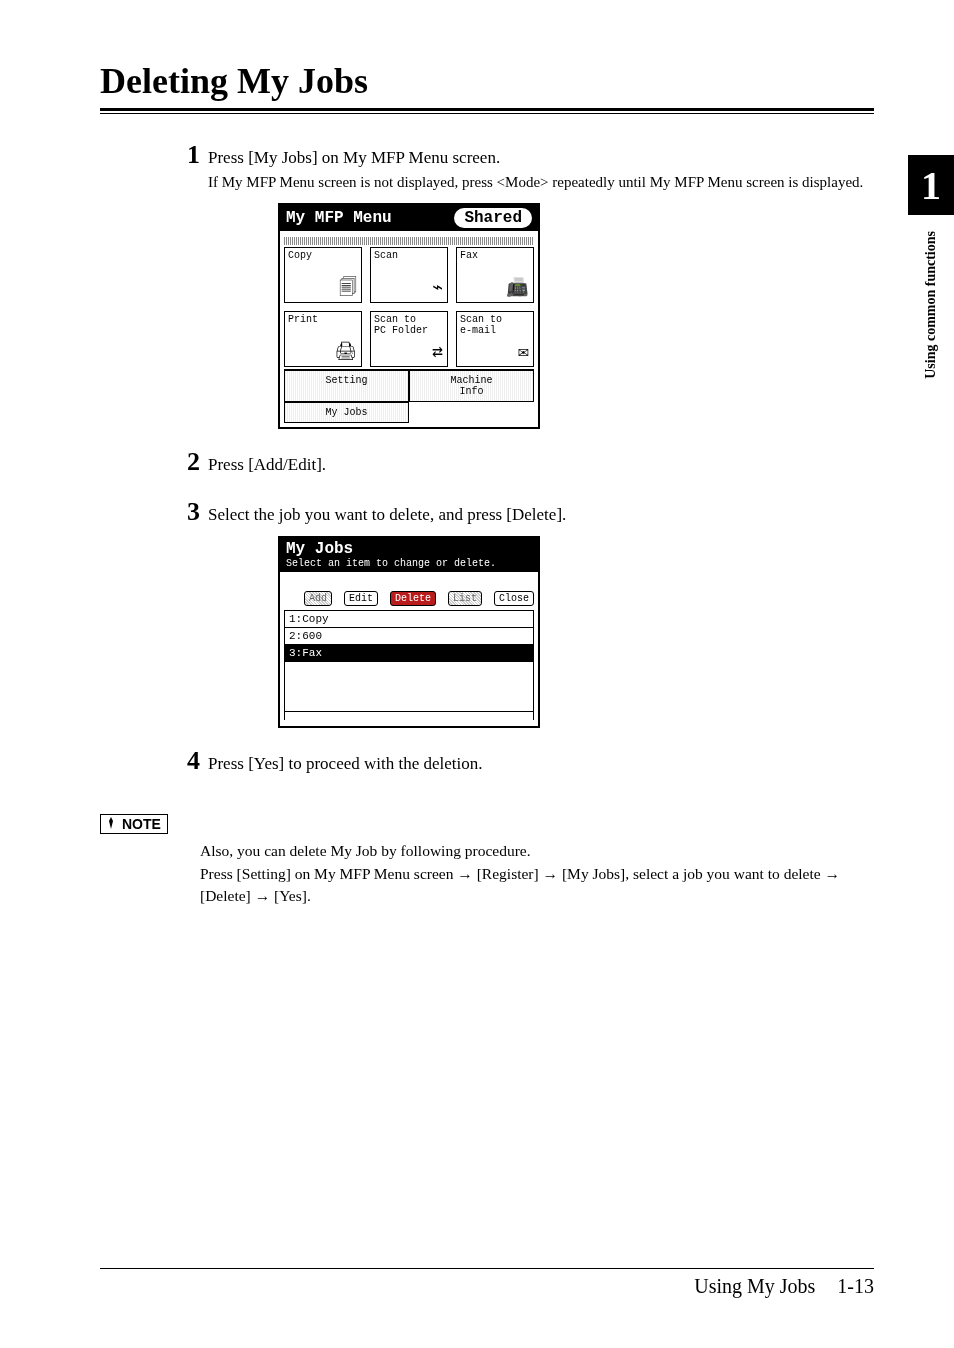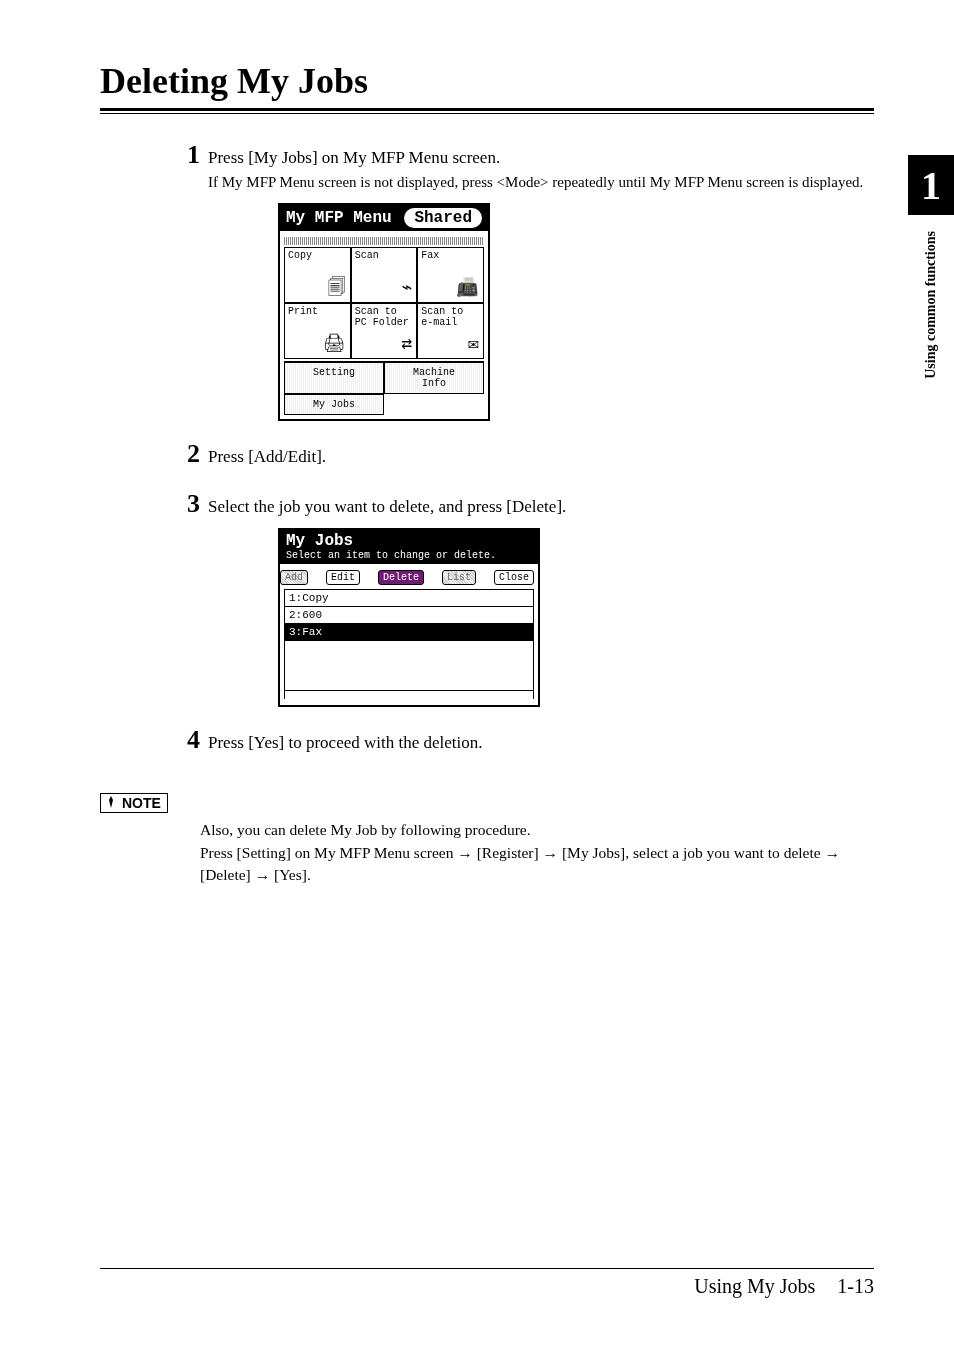"My MFP Menu" .lcd { width: 212px -> 262px }
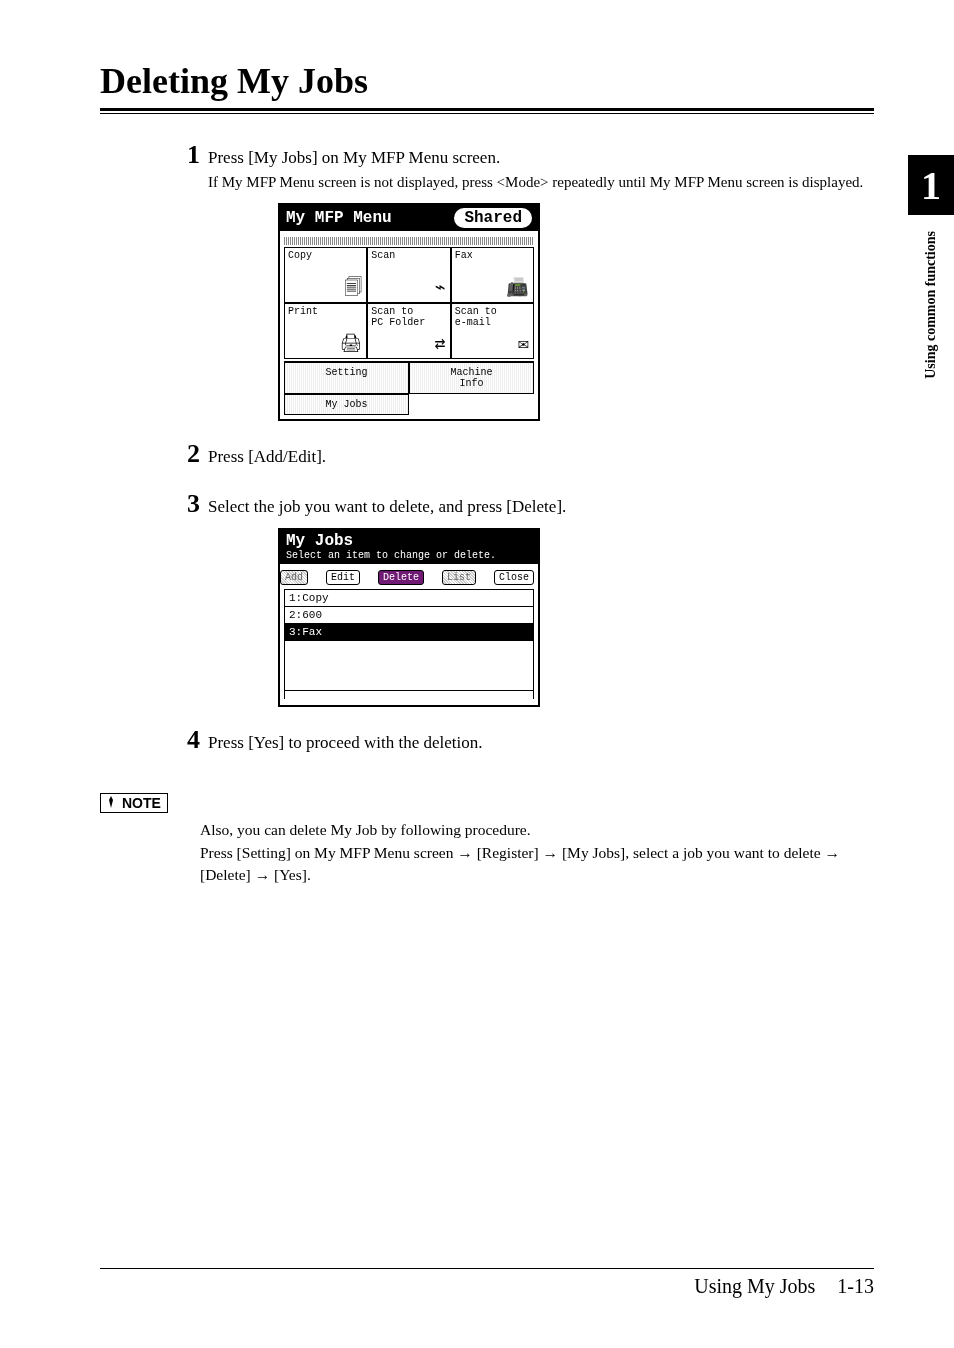"Copy" .lcd-grid { gap: 0 -> 8px }
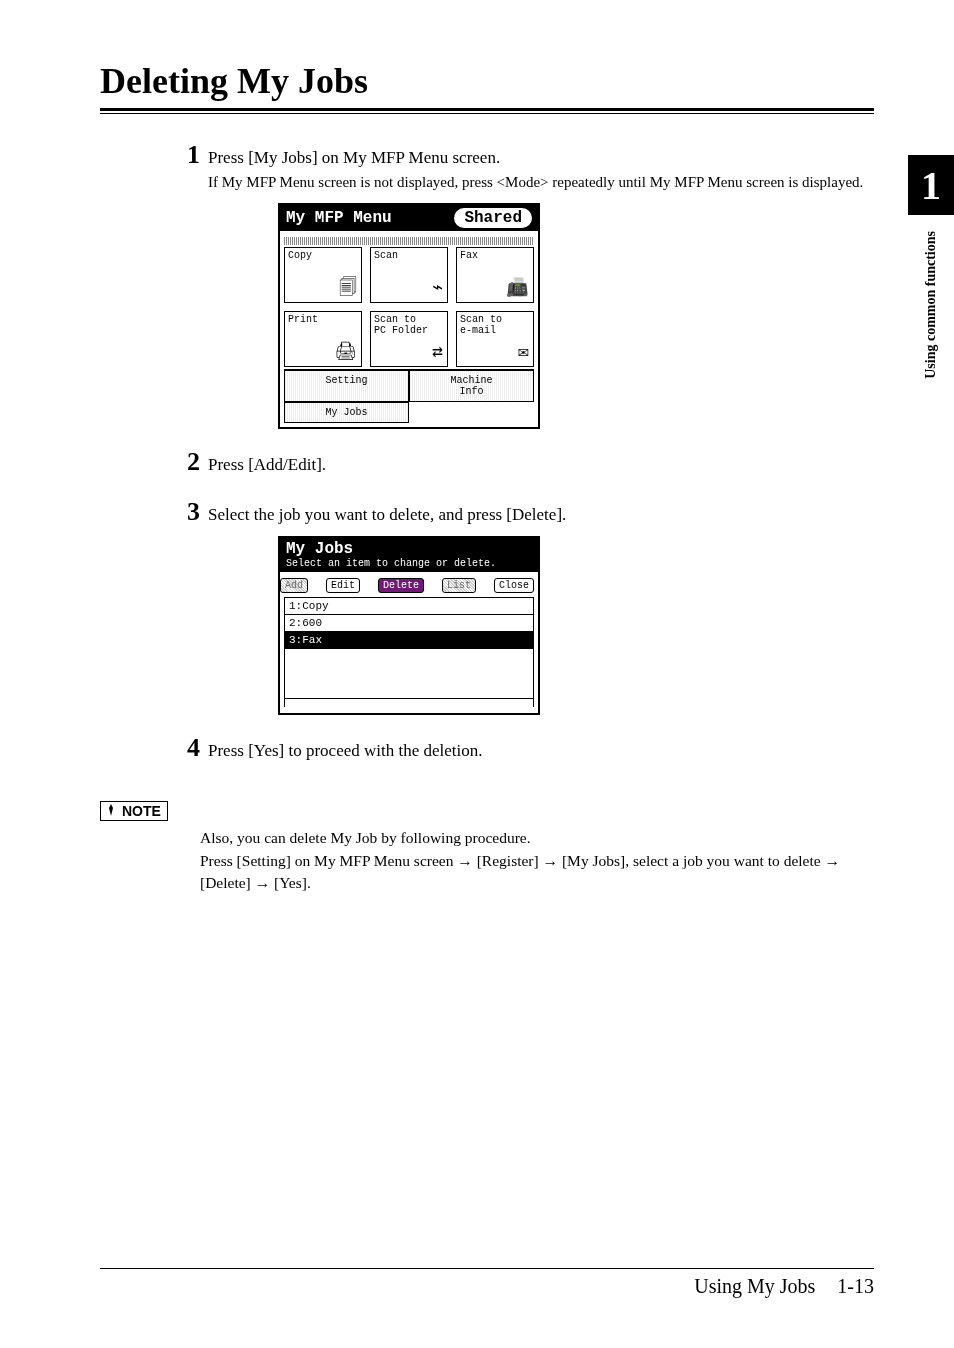"Add" .lcd2-toolbar { gap: 18px -> 12px; margin-top: none -> 13px }
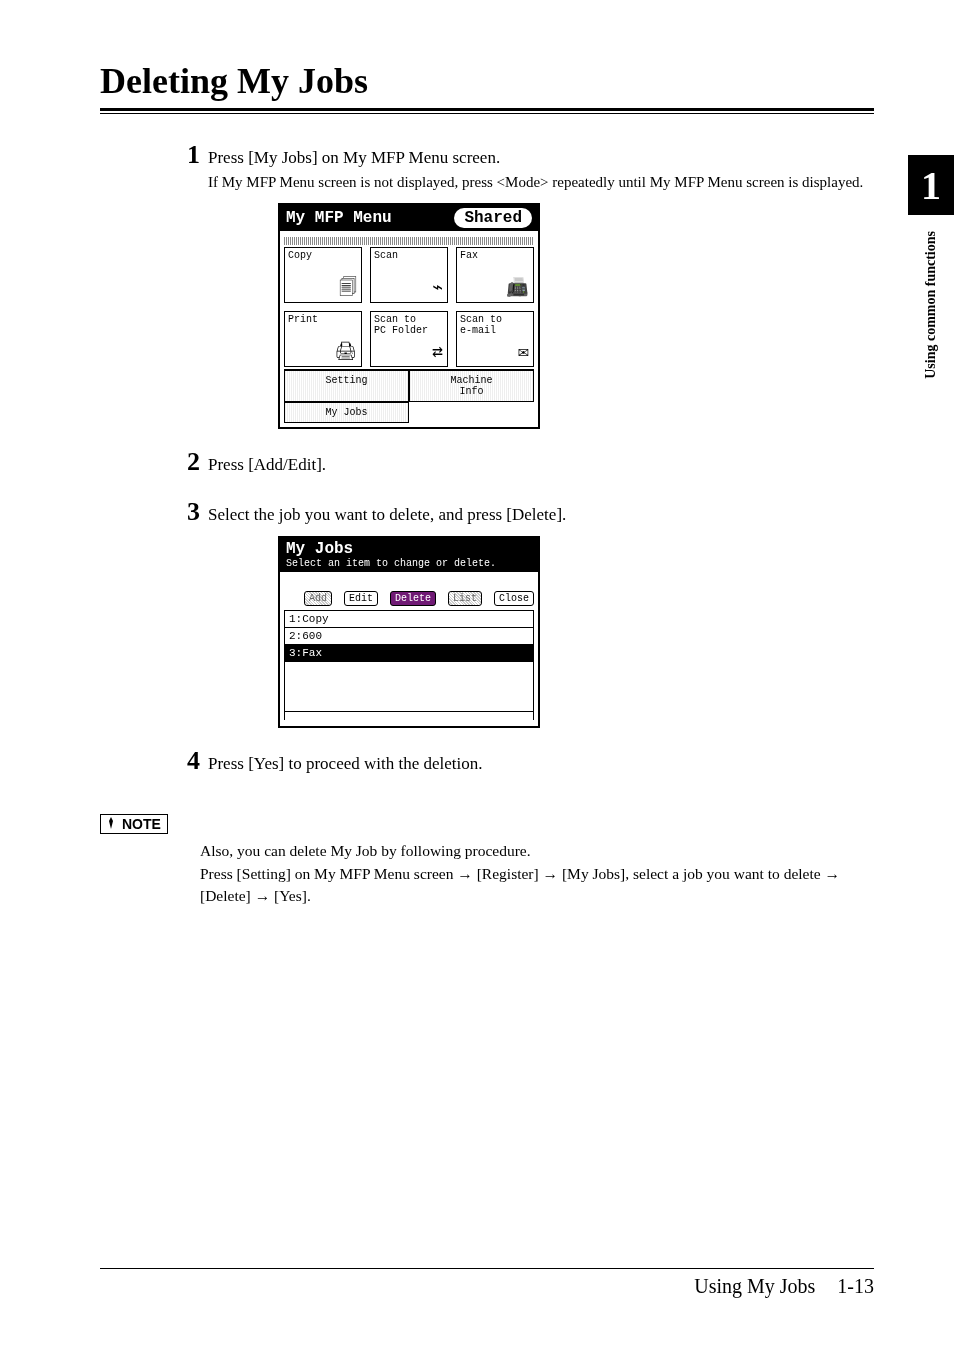"Delete" .tb-btn.inv { background: #701a75 -> #b91c1c }
